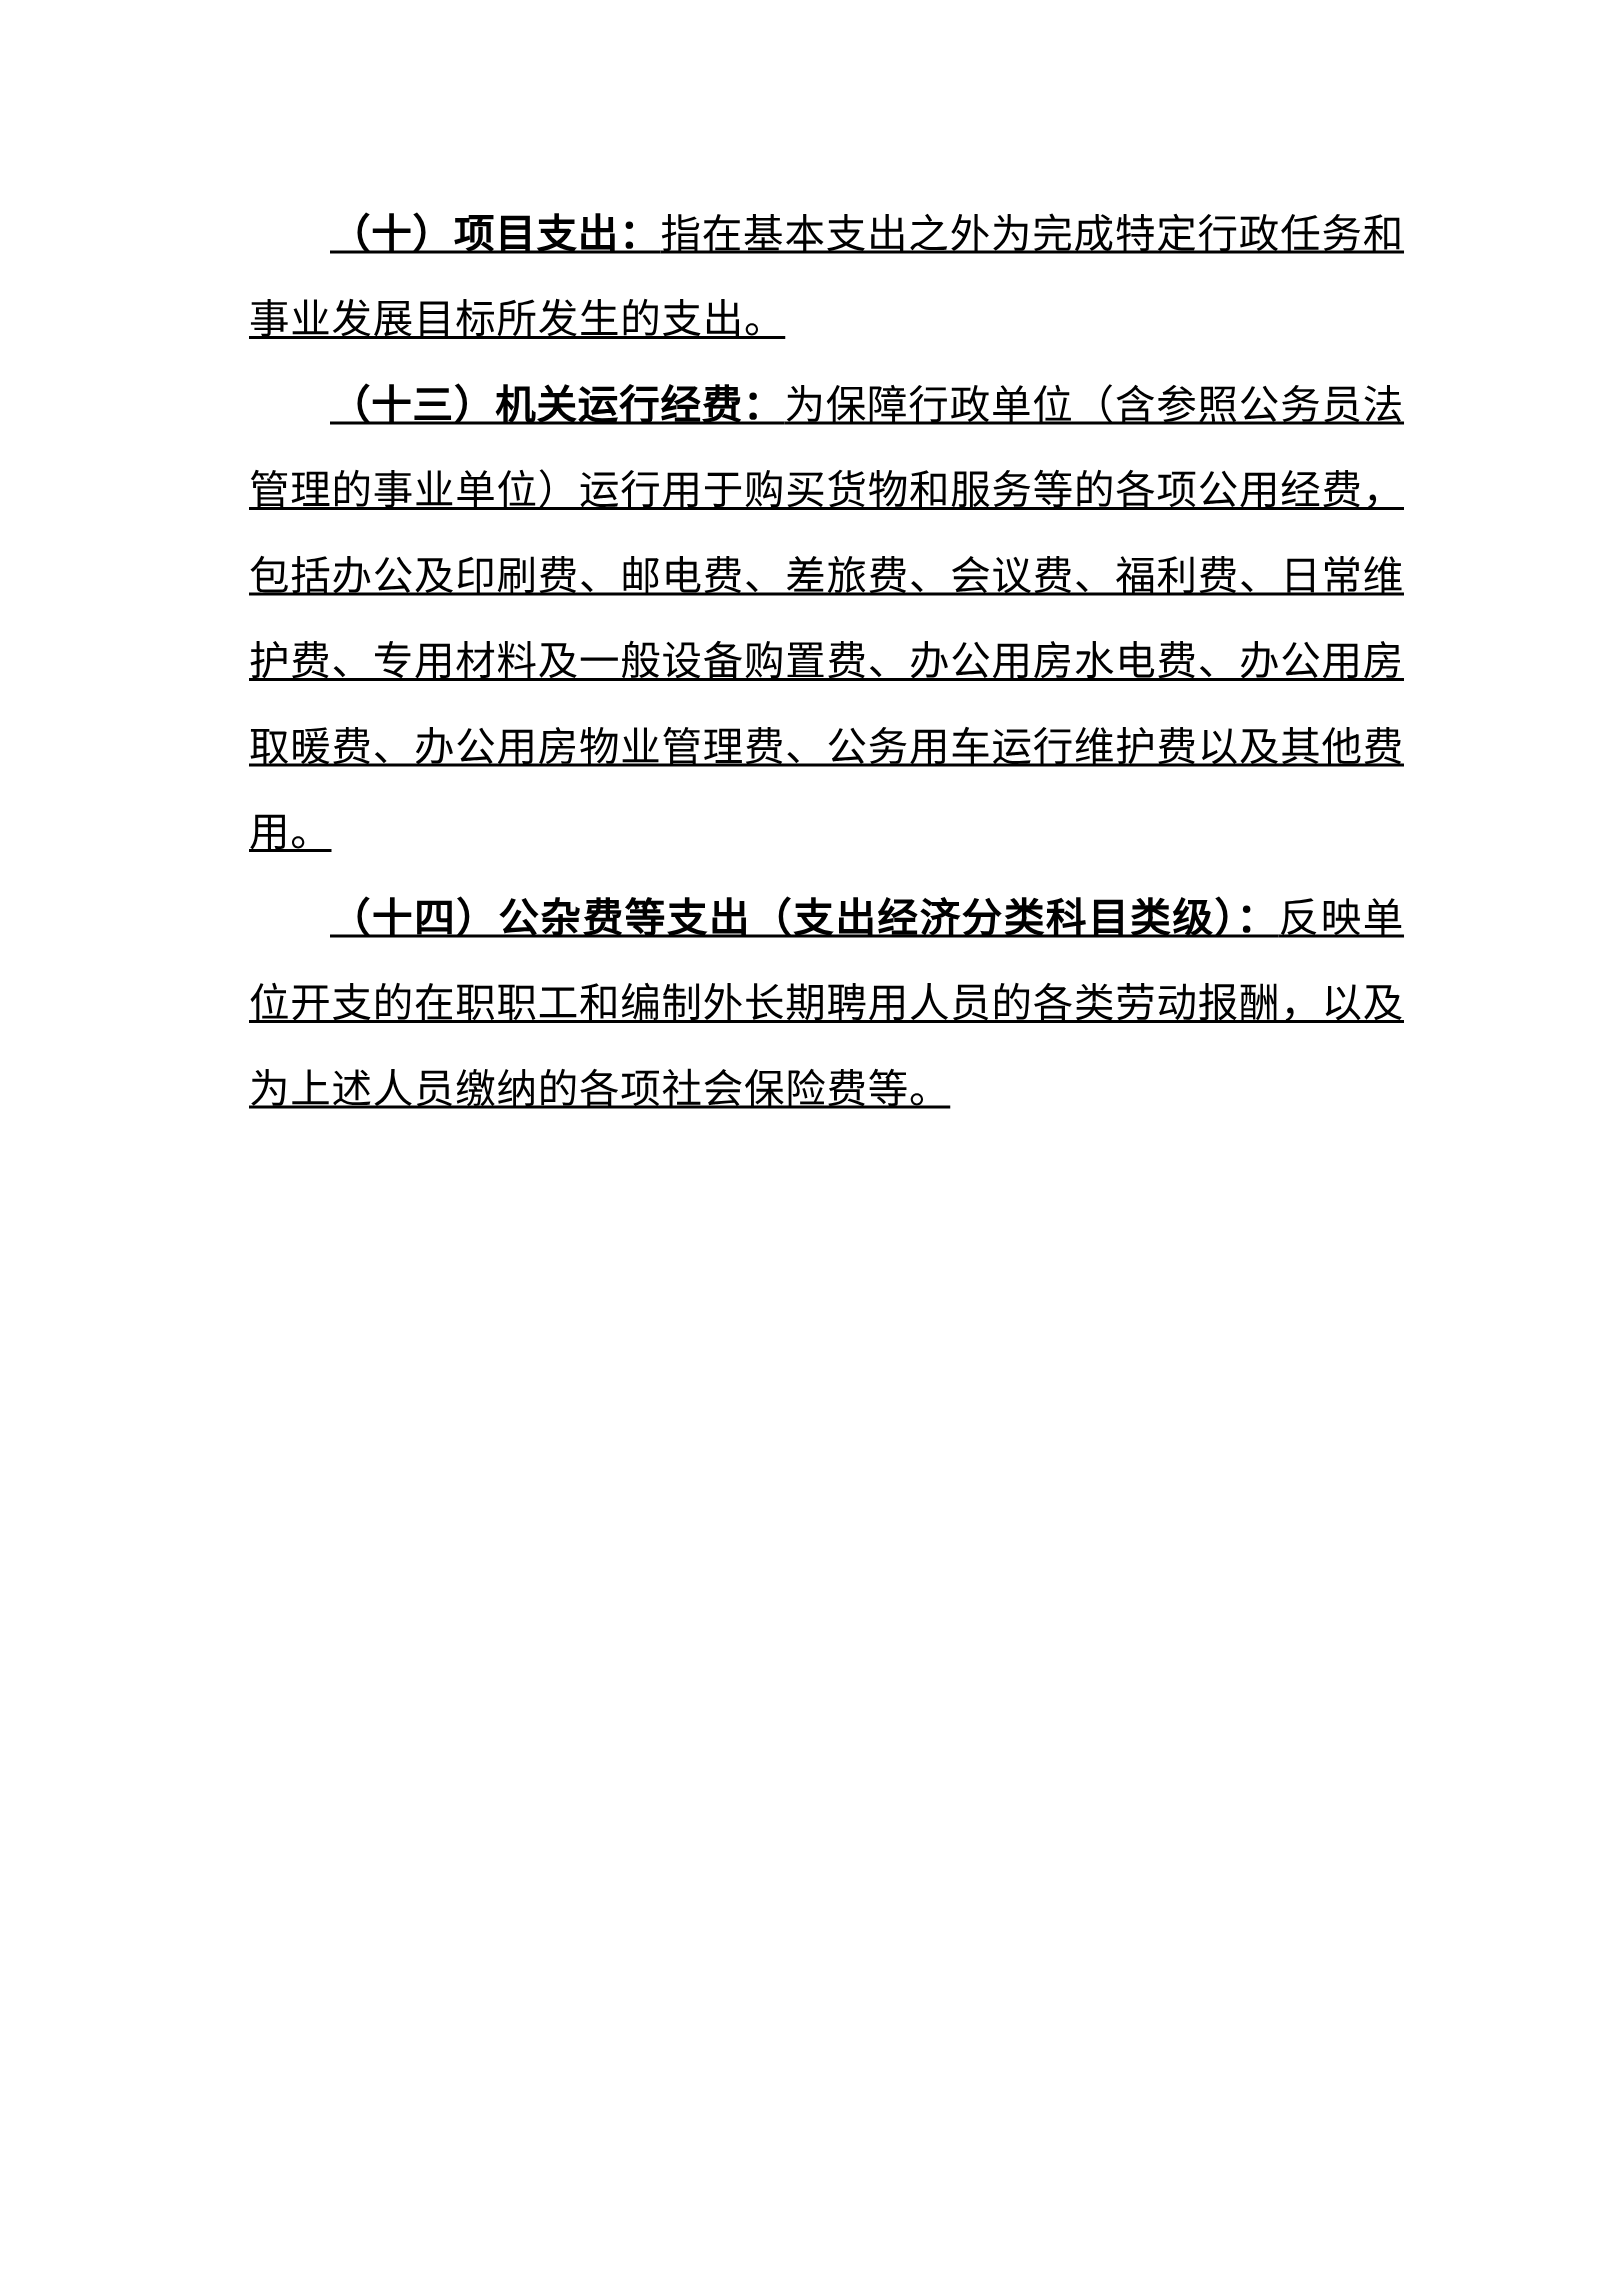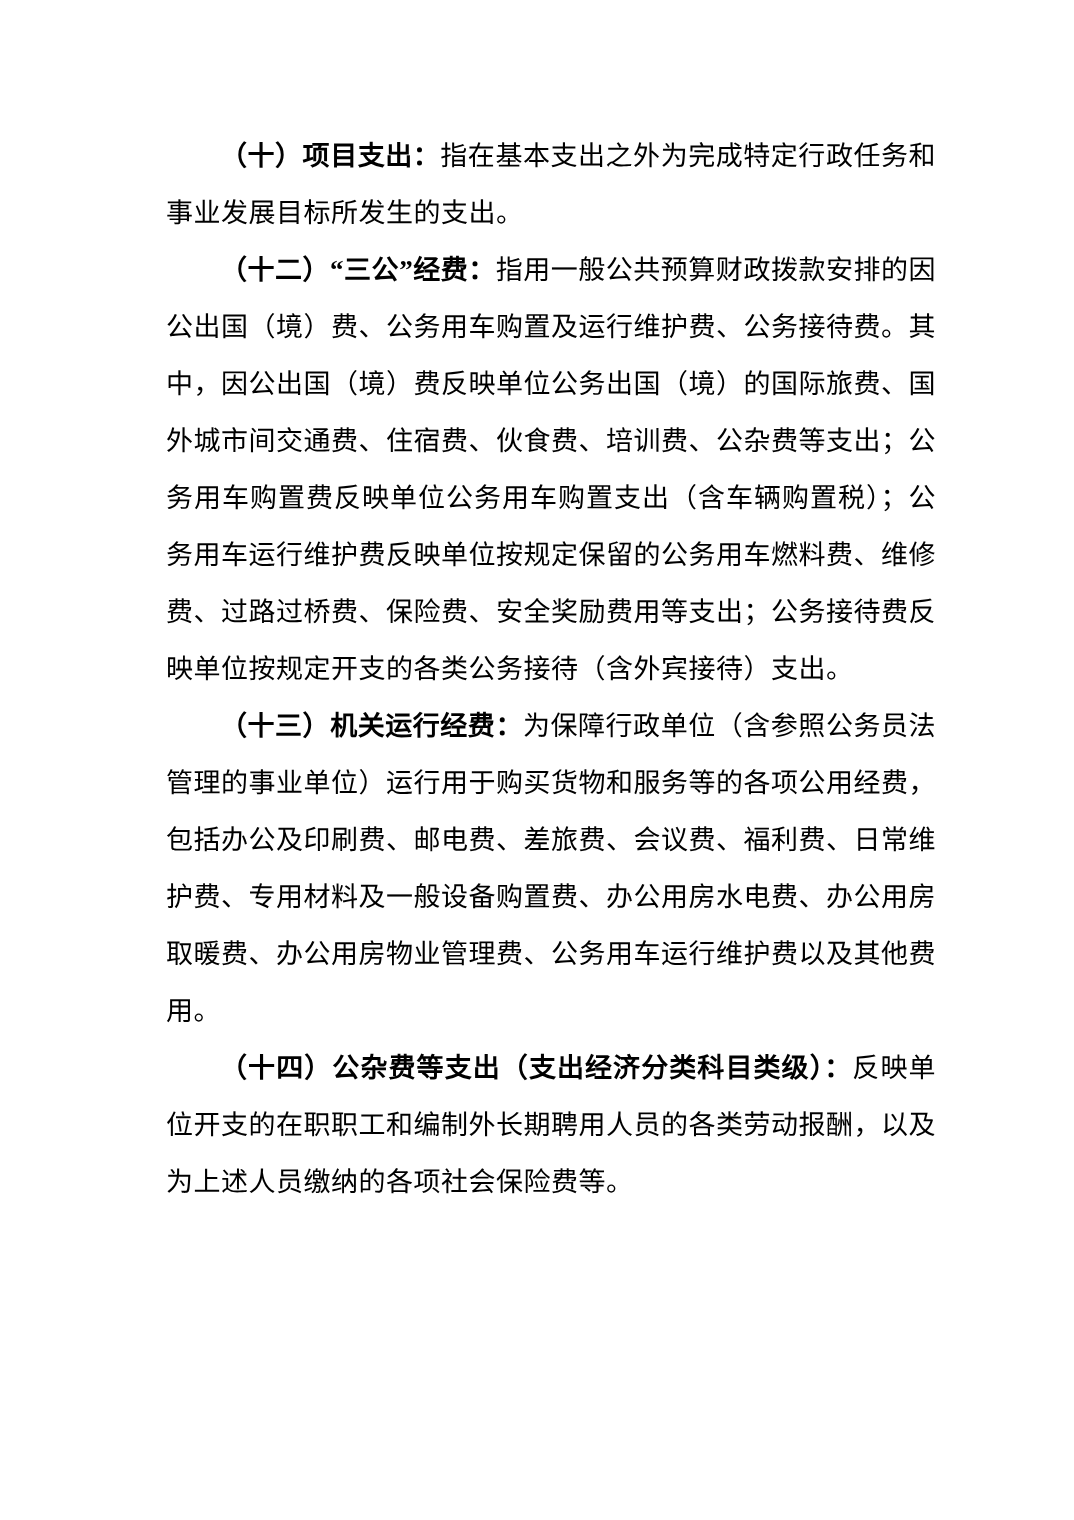"（十）项目支出：指在基本支出之外为完成特定行政任务和事业发展目标所发生的支出。" .doc-body p { text-decoration: none -> underline }
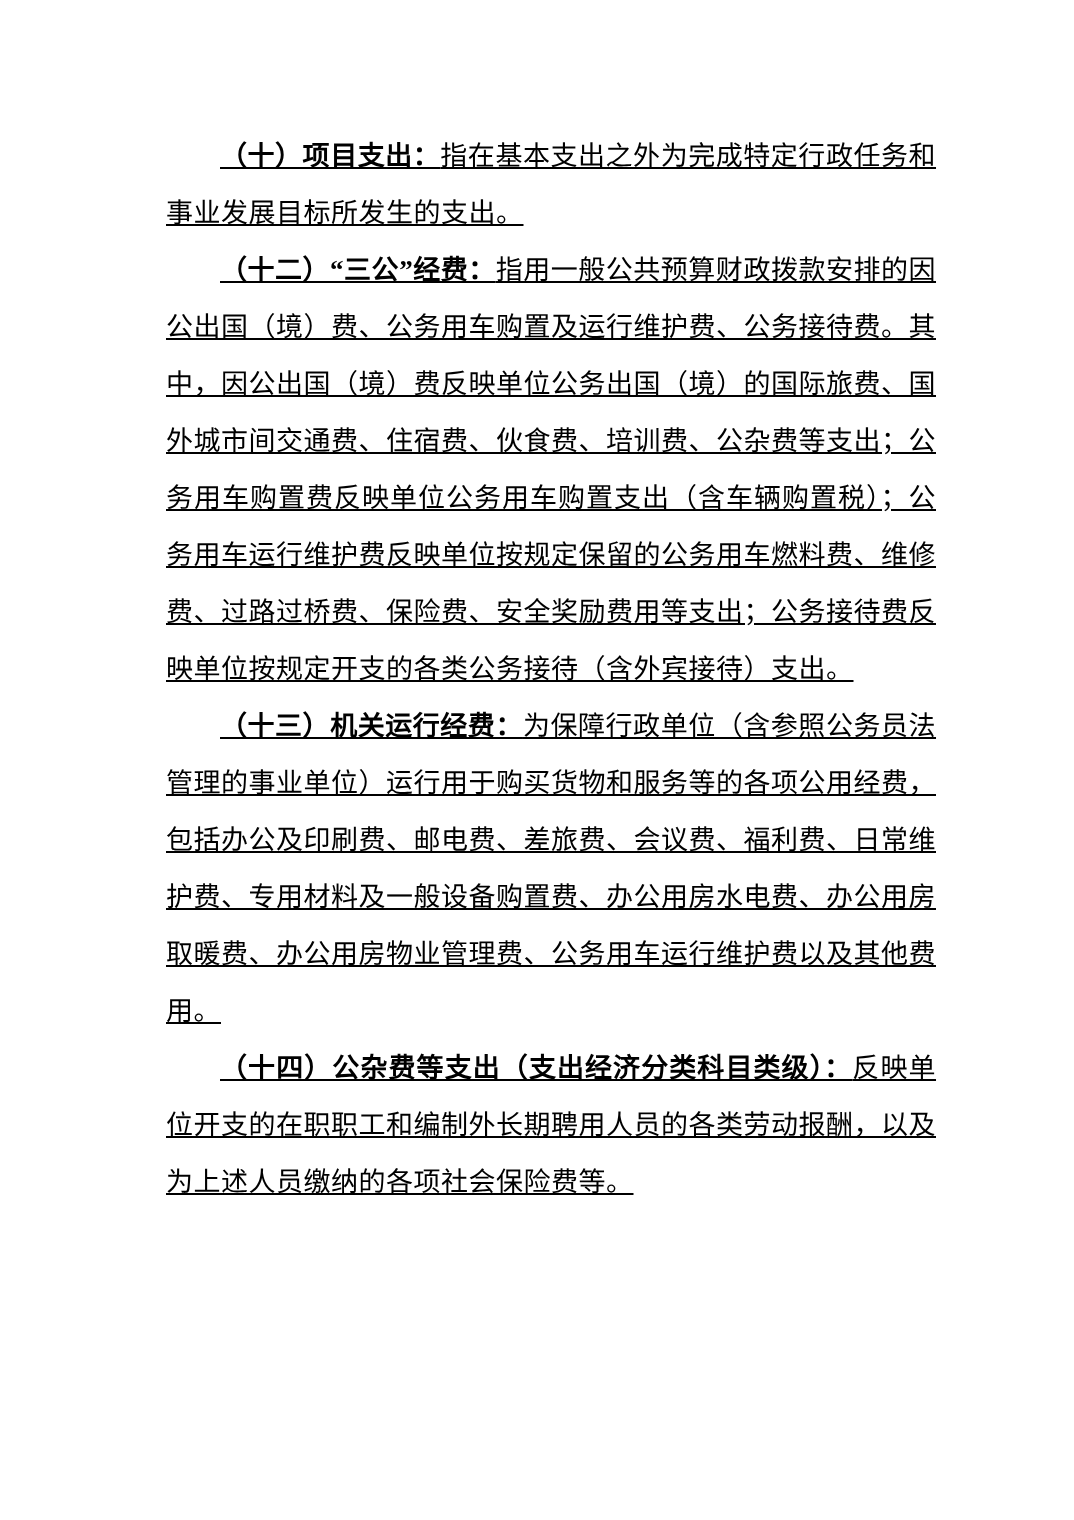"（十二）“三公”经费：指用一般公共预算财政拨款安排的因公出国（境）费、公务用车购" p { html: <p><span>（十二）“三公”经费：</span><span>指用一般公共预算财政拨款安排的因公出国（境）费、公务用车购置及运行维护费、公务接待费。其中，因公出国（境）费反映单位公务出国（境）的国际旅费、国外城市间交通费、住宿费、伙食费、培训费、公杂费等支出；公务用车购置费反映单位公务用车购置支出（含车辆购置税）；公务用车运行维护费反映单位按规定保留的公务用车燃料费、维修费、过路过桥费、保险费、安全奖励费用等支出；公务接待费反映单位按规定开支的各类公务接待（含外宾接待）支出。</span></p> -> none }
